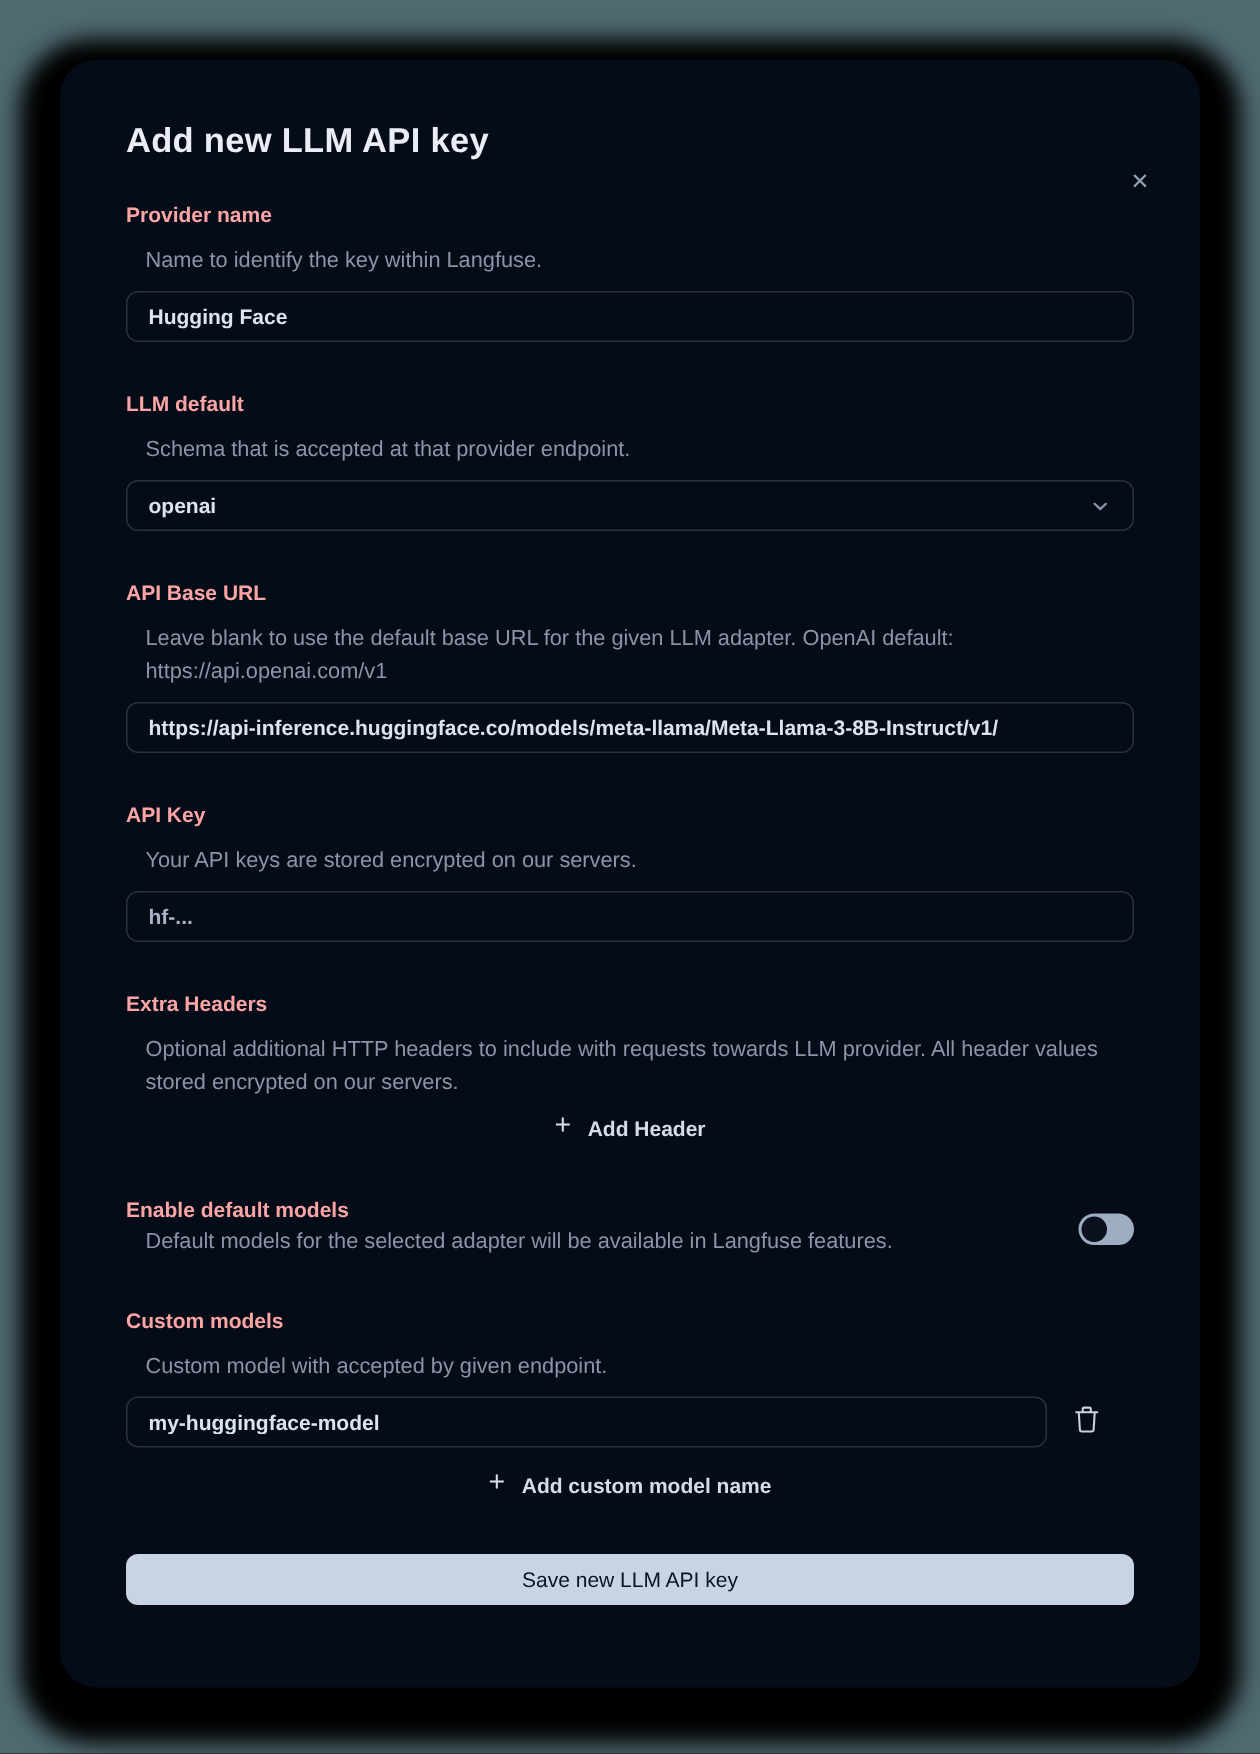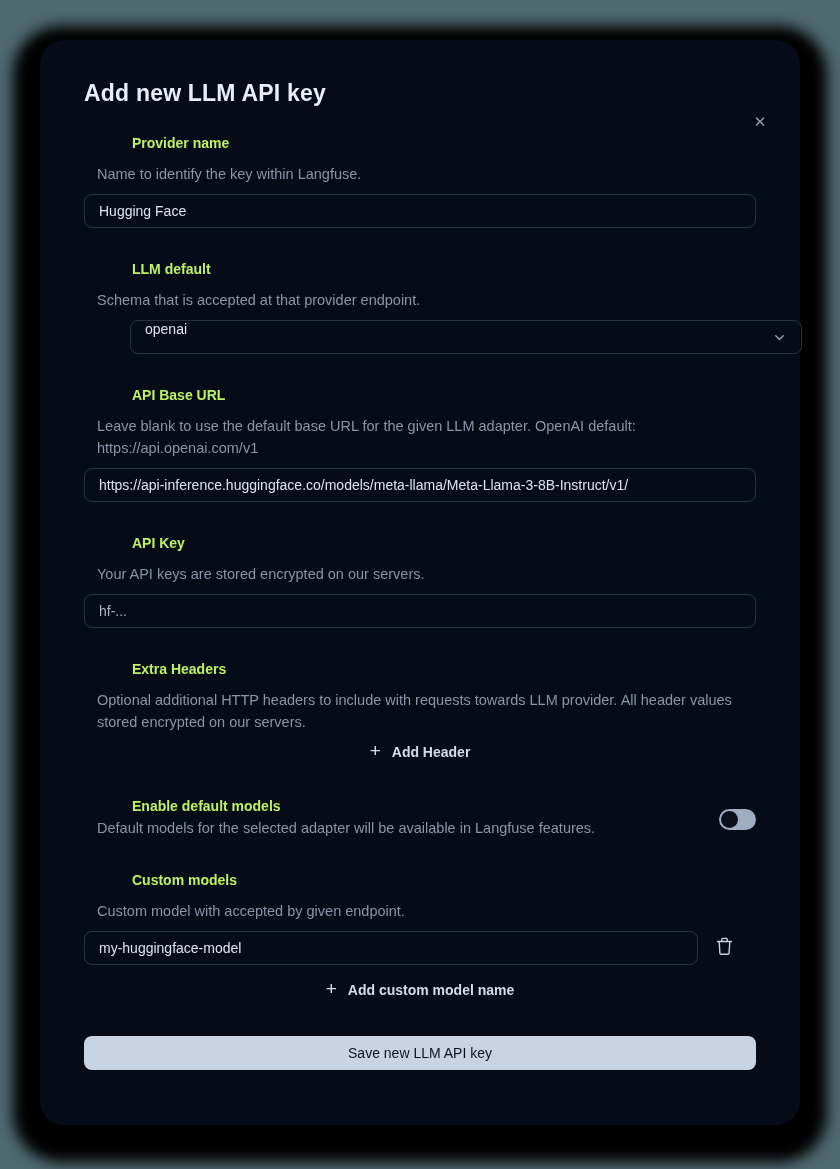"Provider name" .field-label { color: #bef264 -> #fca5a5; margin-left: 48px -> none }
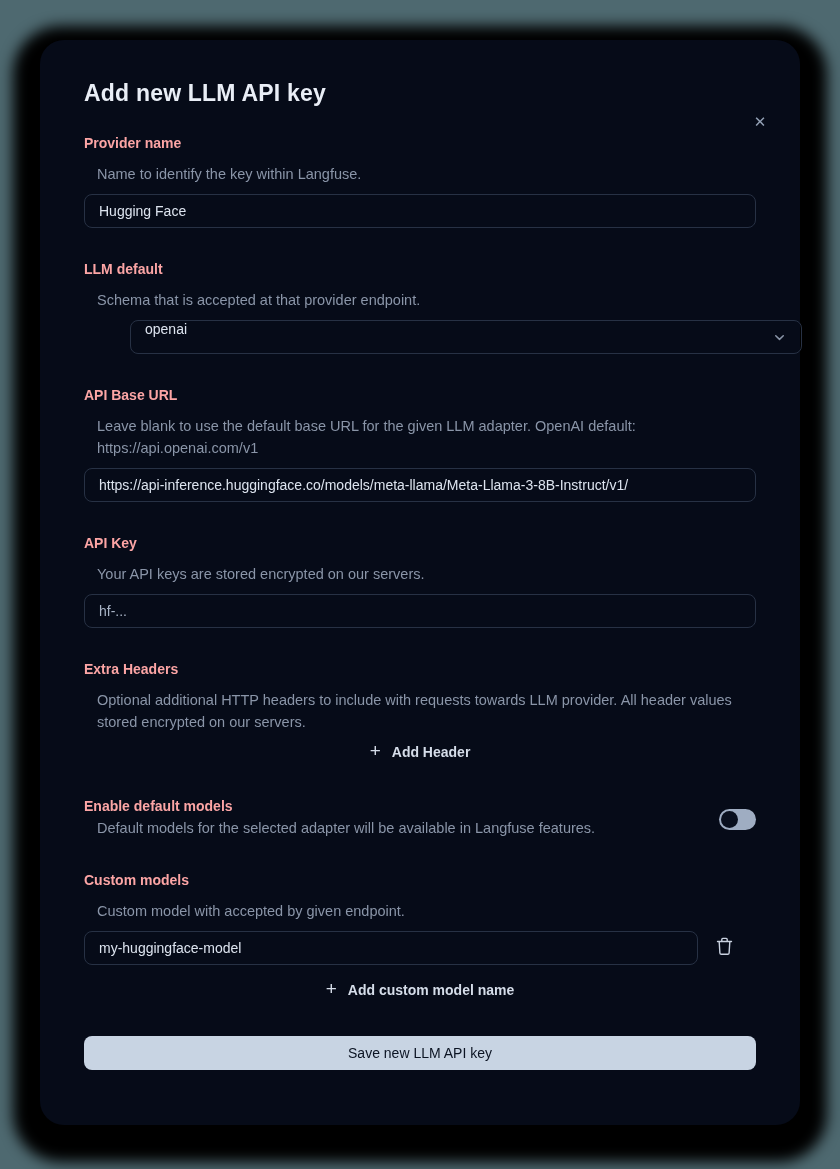"Hugging Face" .text-input { font-weight: none -> bold }
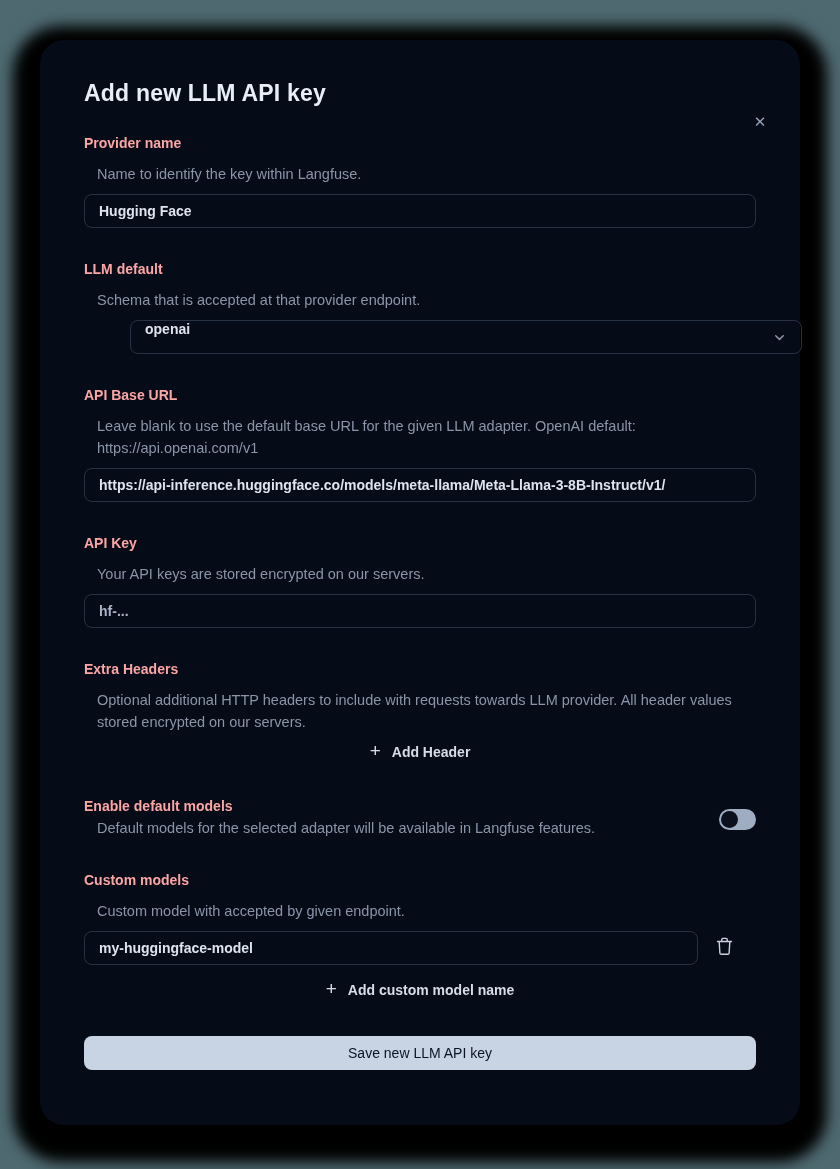"openai" .select { align-items: none -> center; margin-left: 46px -> none }
